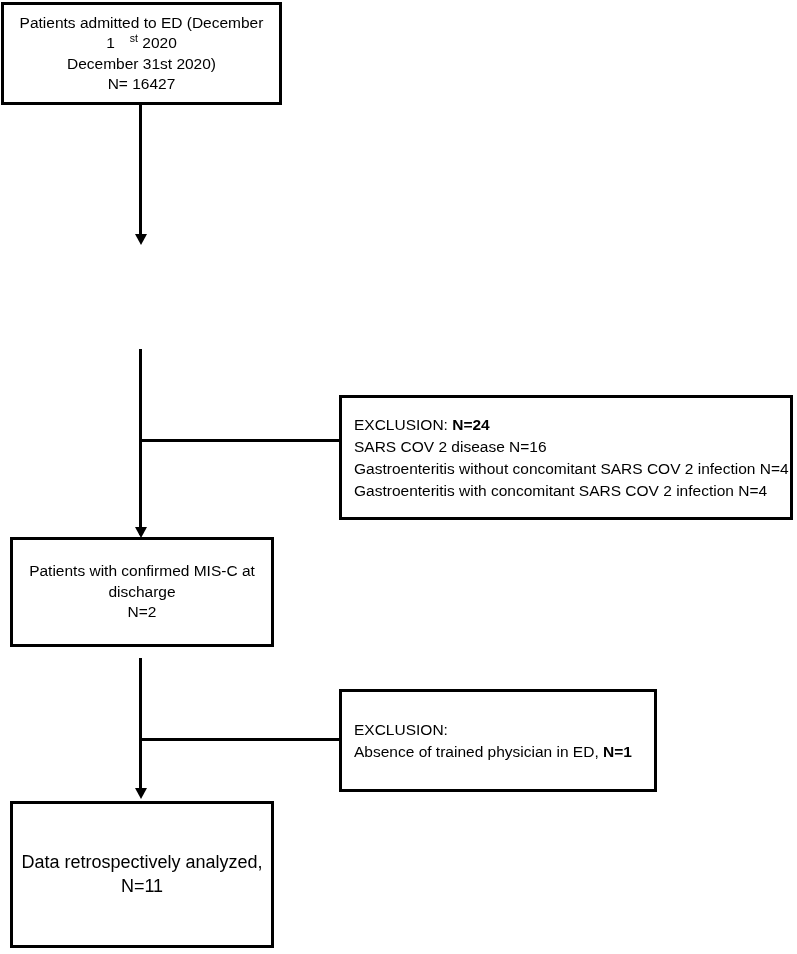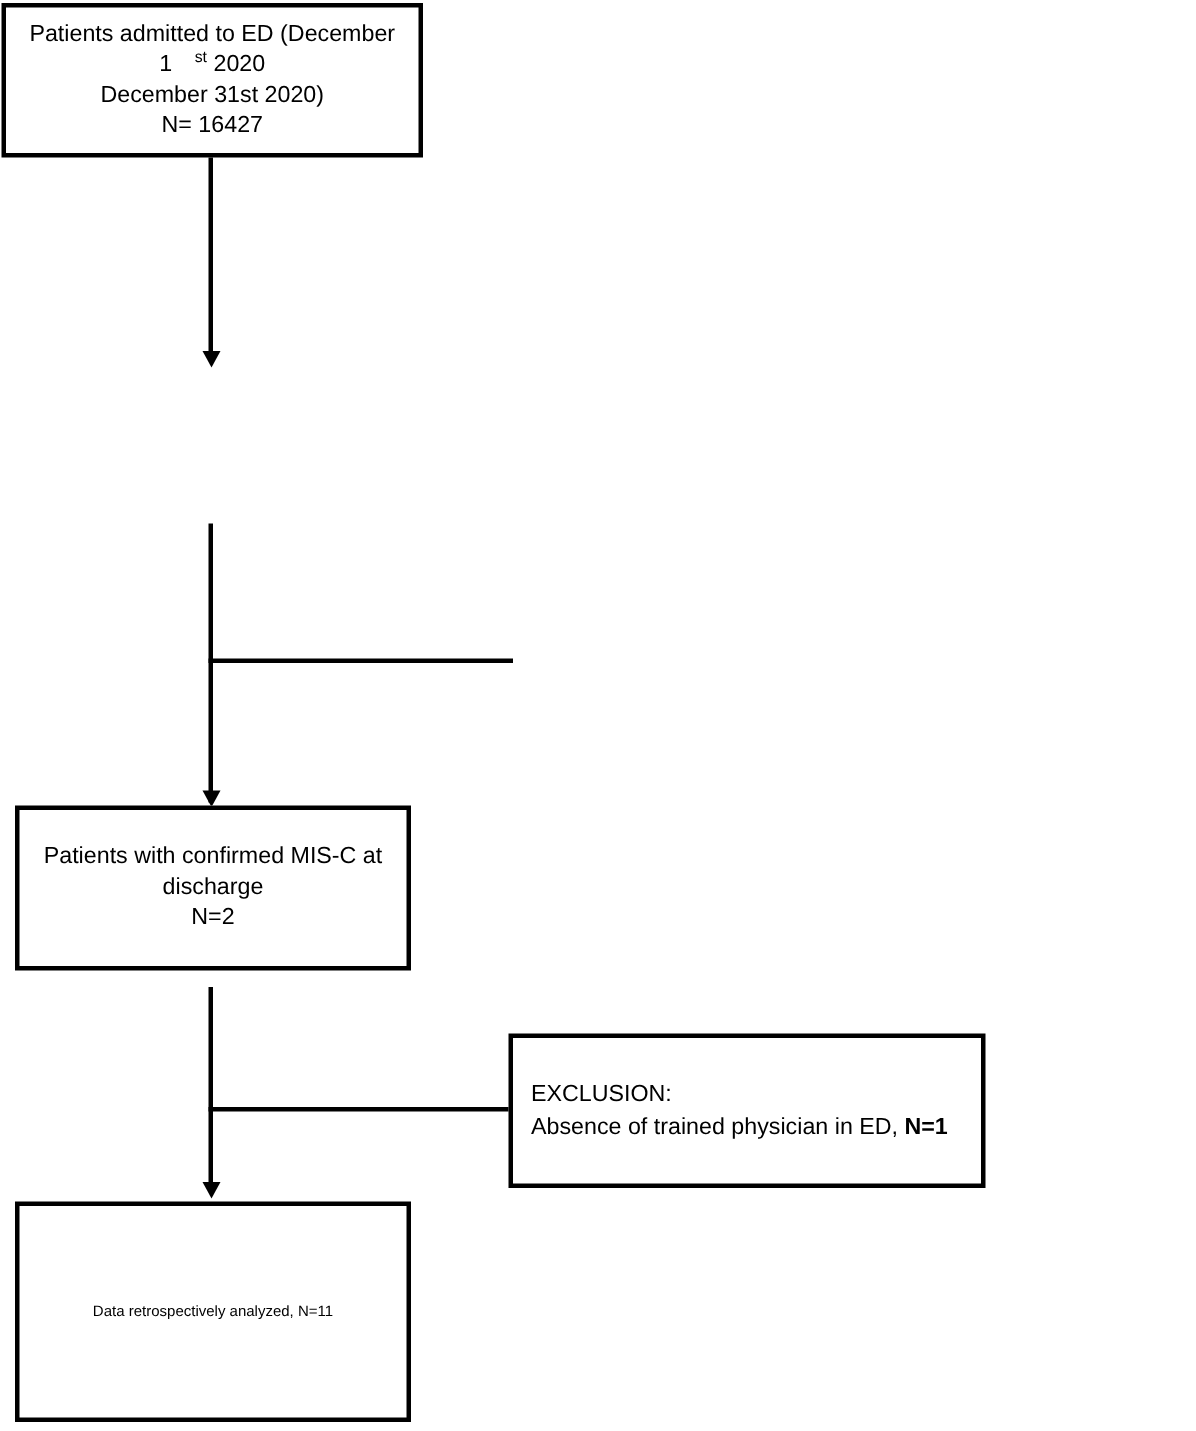"EXCLUSION: N=24" div.excl-box { html: none -> <div> <div> <div><span>EXCLUSION: </span><span>N=24</span></div> <div>SARS COV 2 disease N=16</div> <div>Gastroenteritis without concomitant SARS COV 2 infection N=4</div> <div>Gastroenteritis with concomitant SARS COV 2 infection N=4</div> </div> </div> }
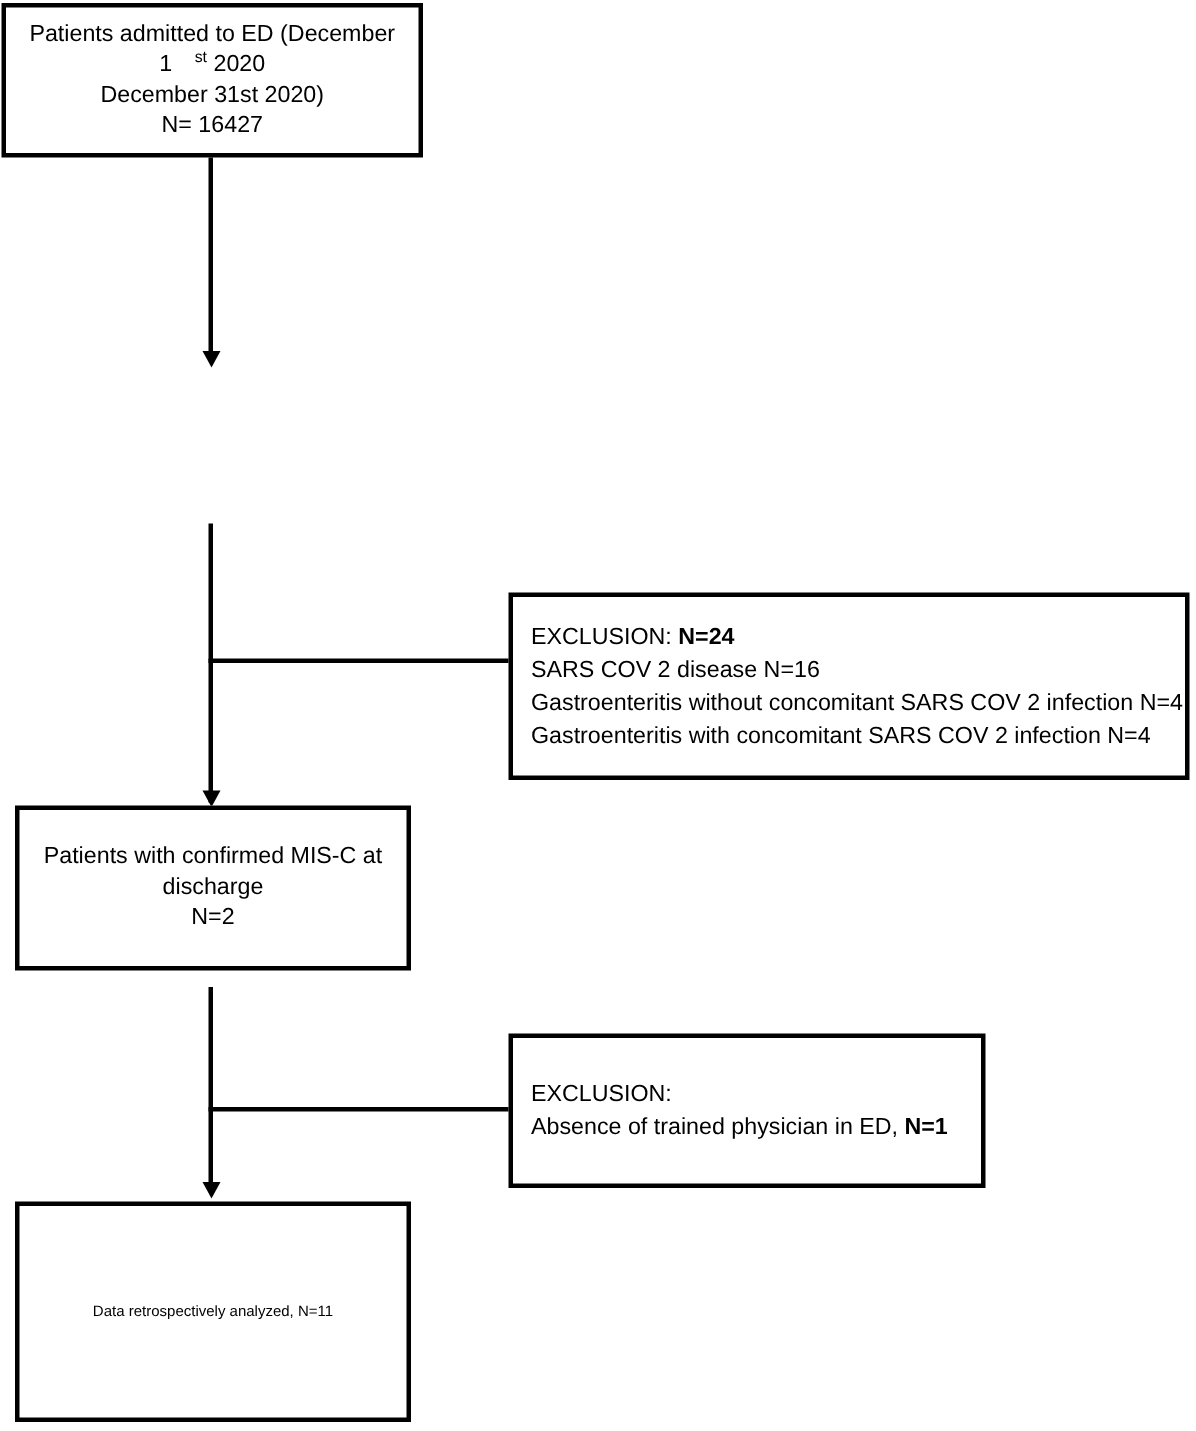"Data retrospectively analyzed, N=11" .node-box.bottom-node .node-text { font-size: 10px -> 18px }
